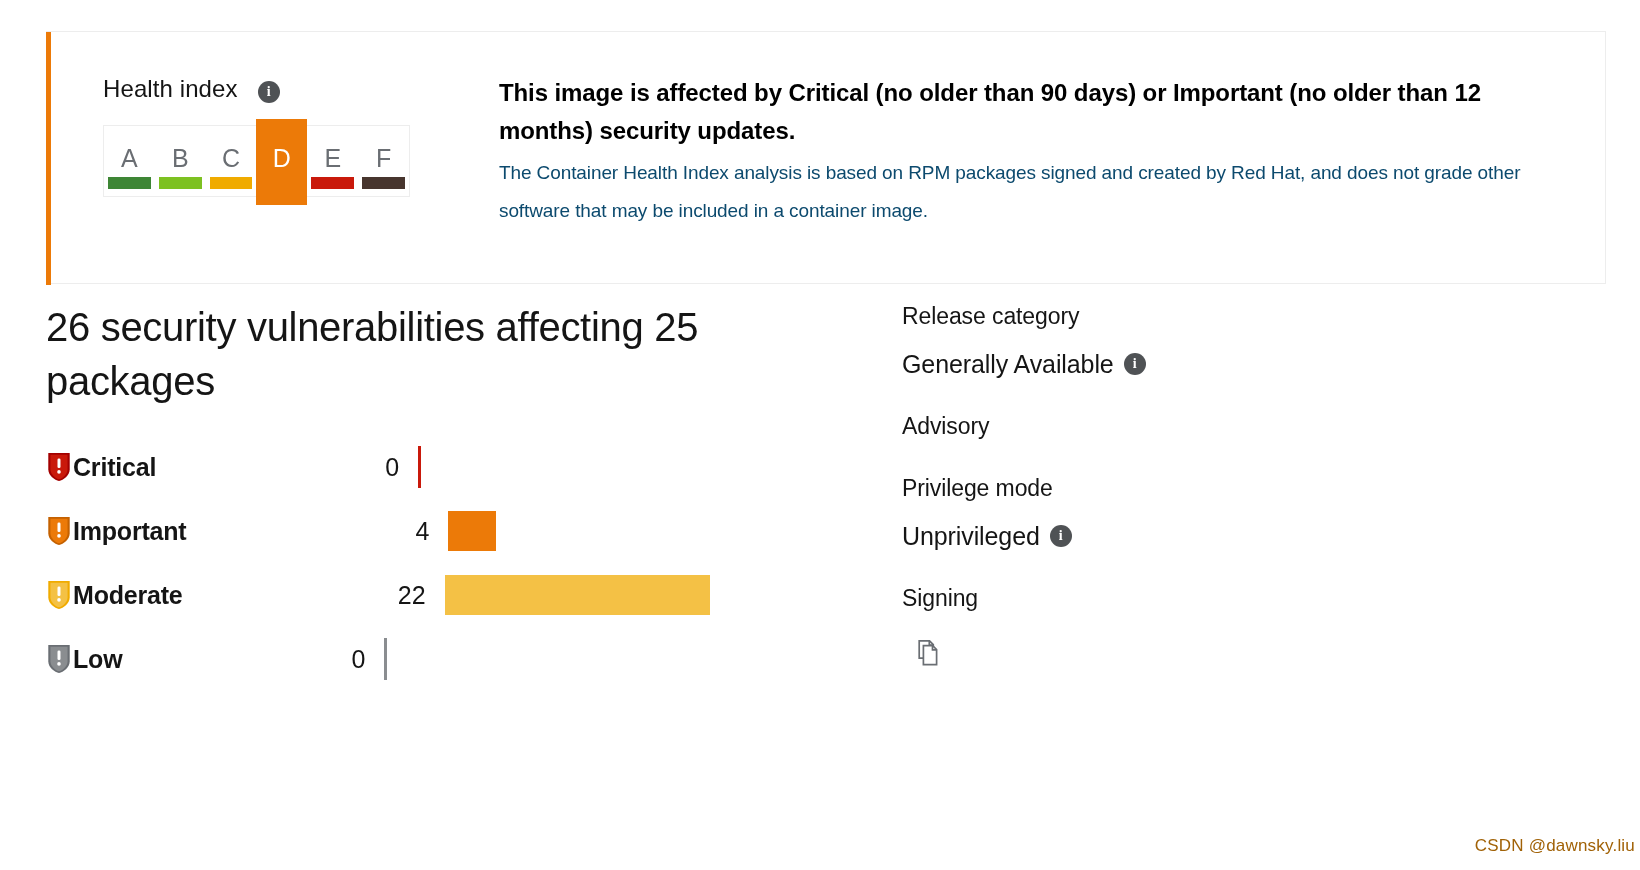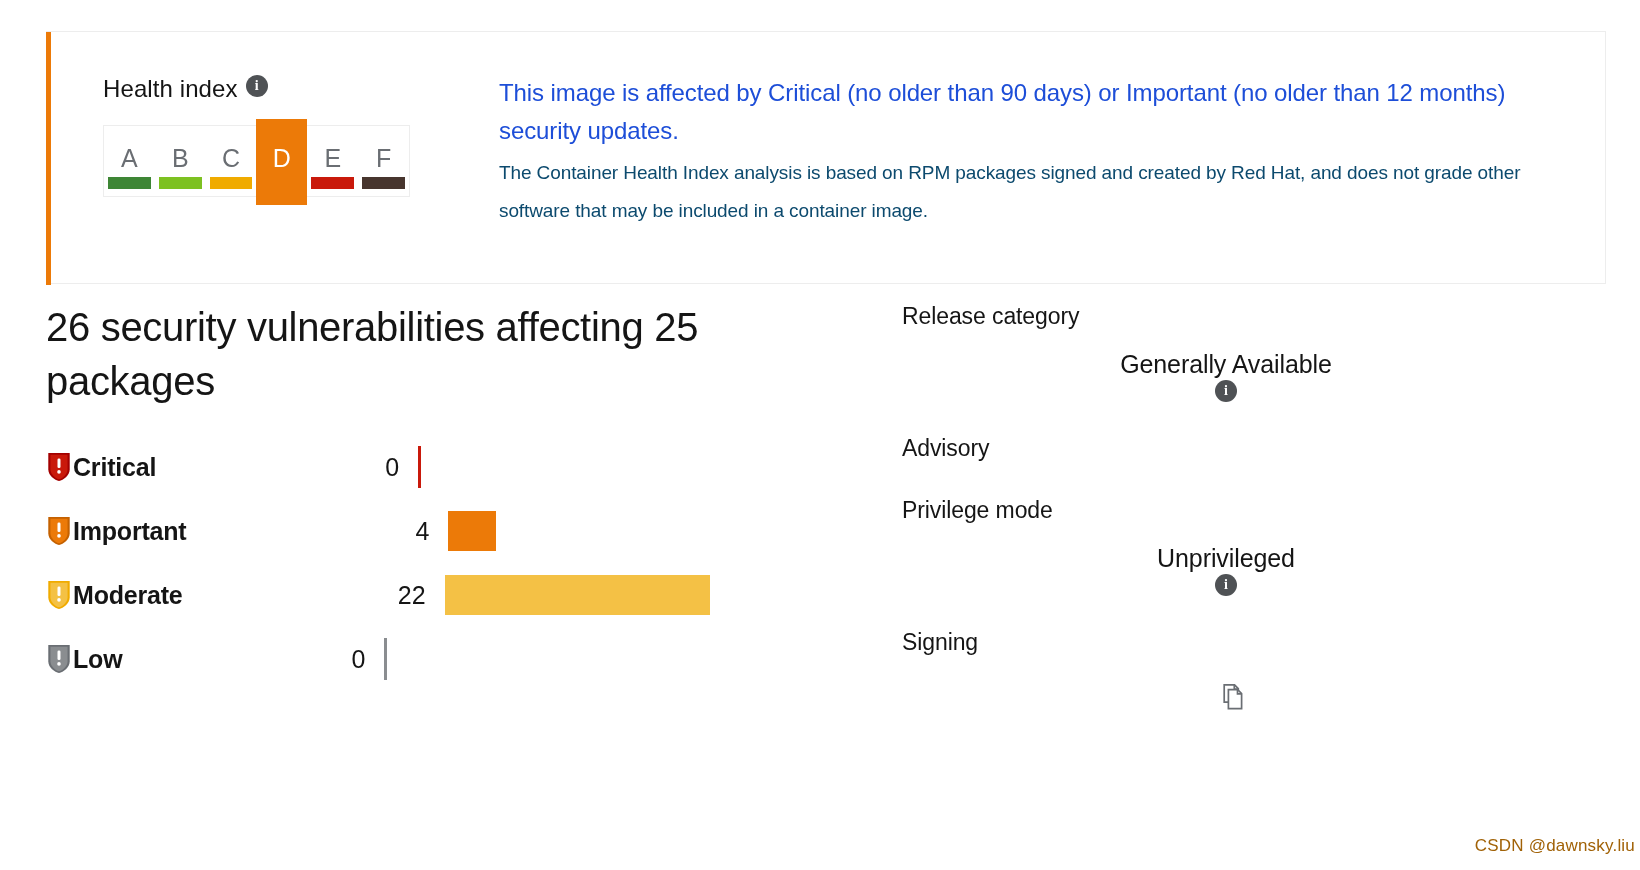"Health index" .health-head { align-items: flex-start -> flex-end; gap: 8px -> 20px }
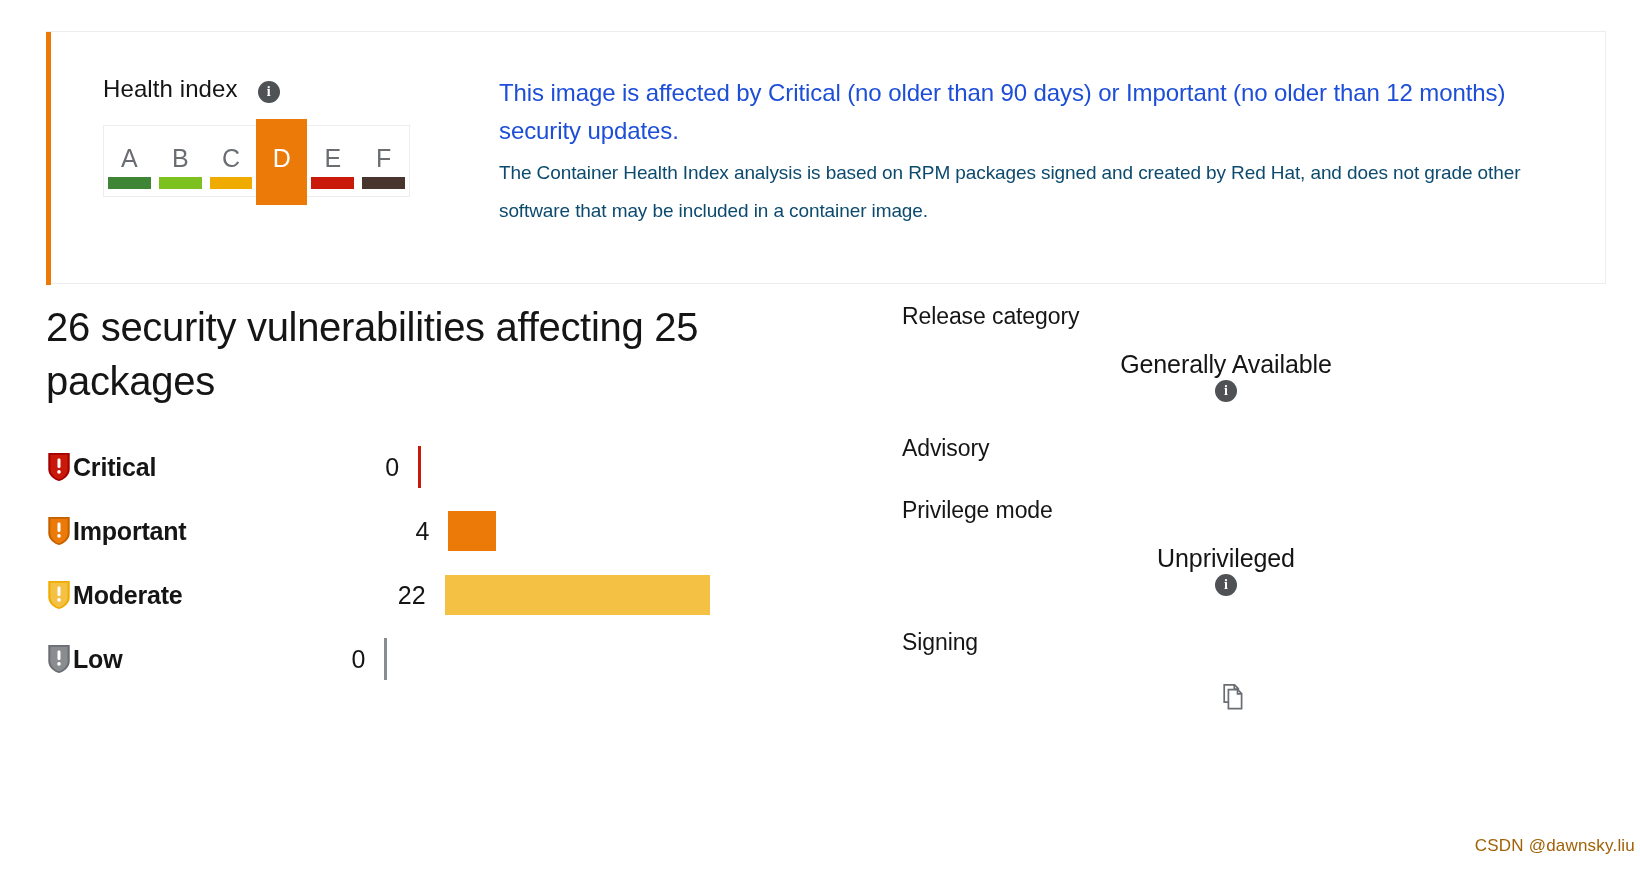"This image is affected by" .alert-title { color: #1d4ed8 -> #000000; font-weight: 400 -> 700 }
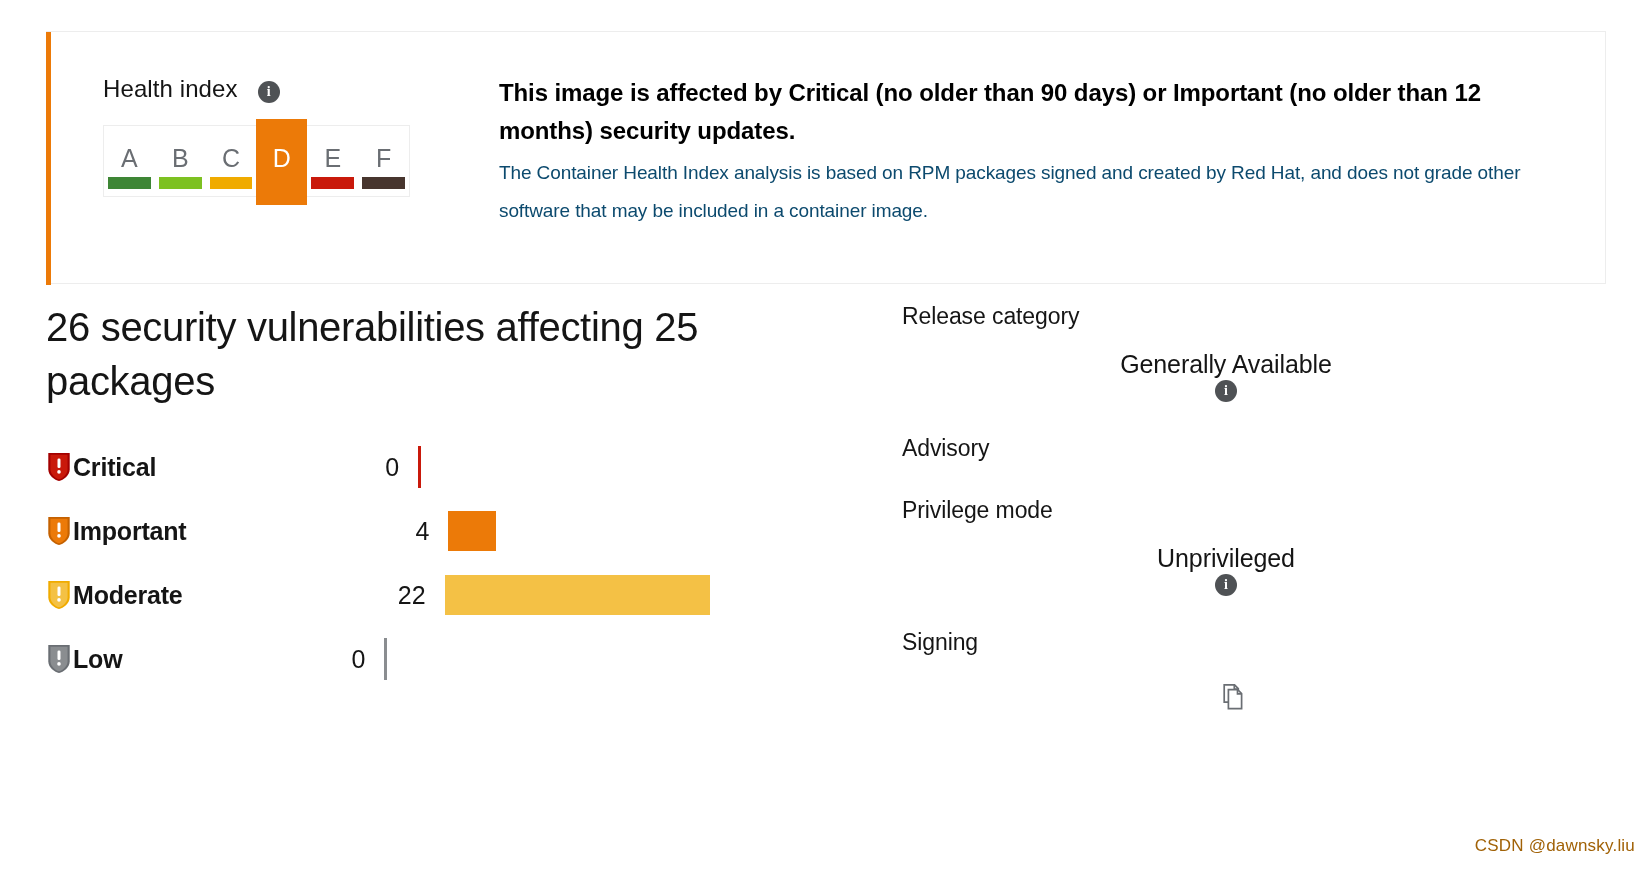"Generally Available" .meta-value { flex-direction: column -> none; gap: none -> 10px }
